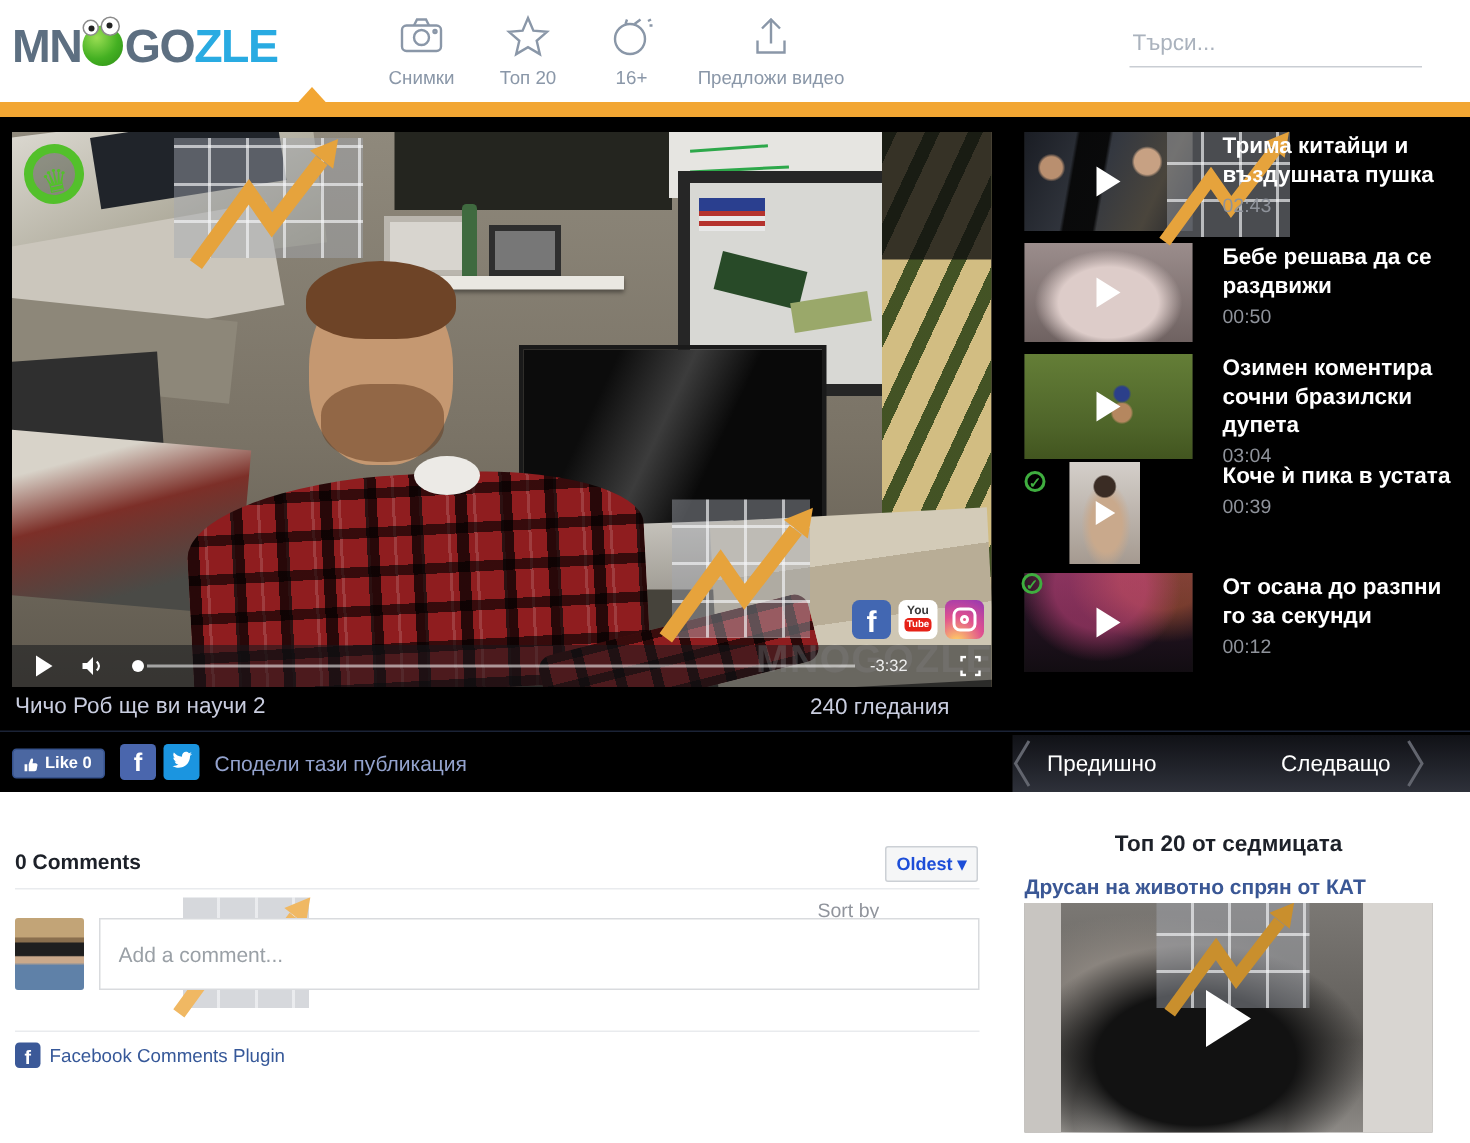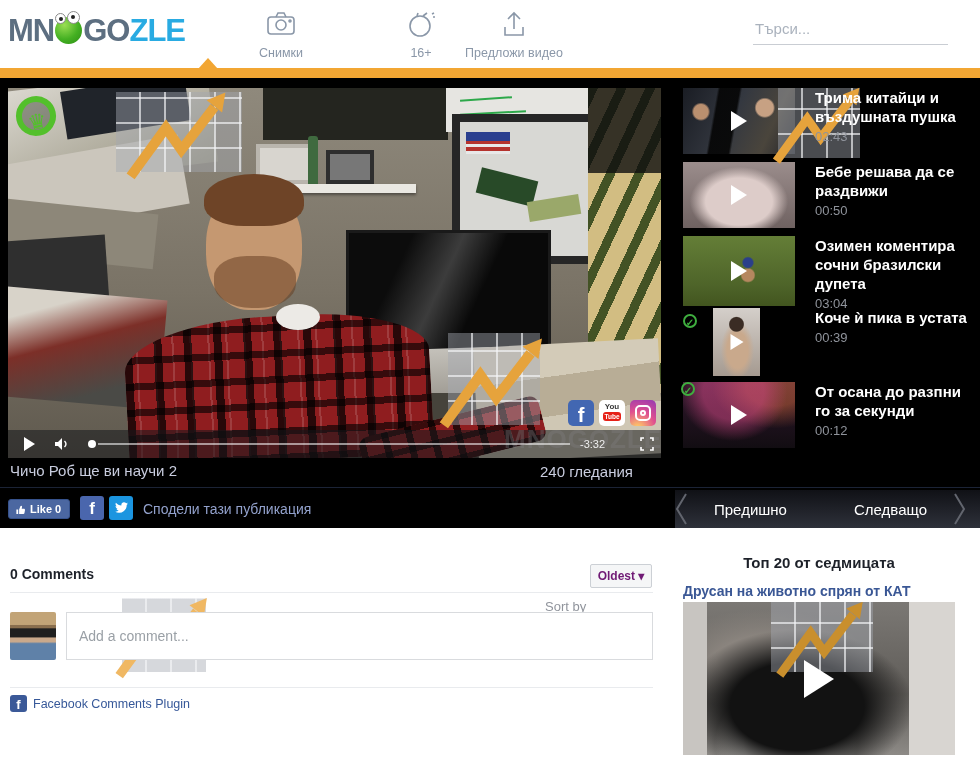"Топ 20" div.nav-item { html: none -> <div> <span> <svg> <path></path> </svg> </span> <span>Топ 20</span> </div> }
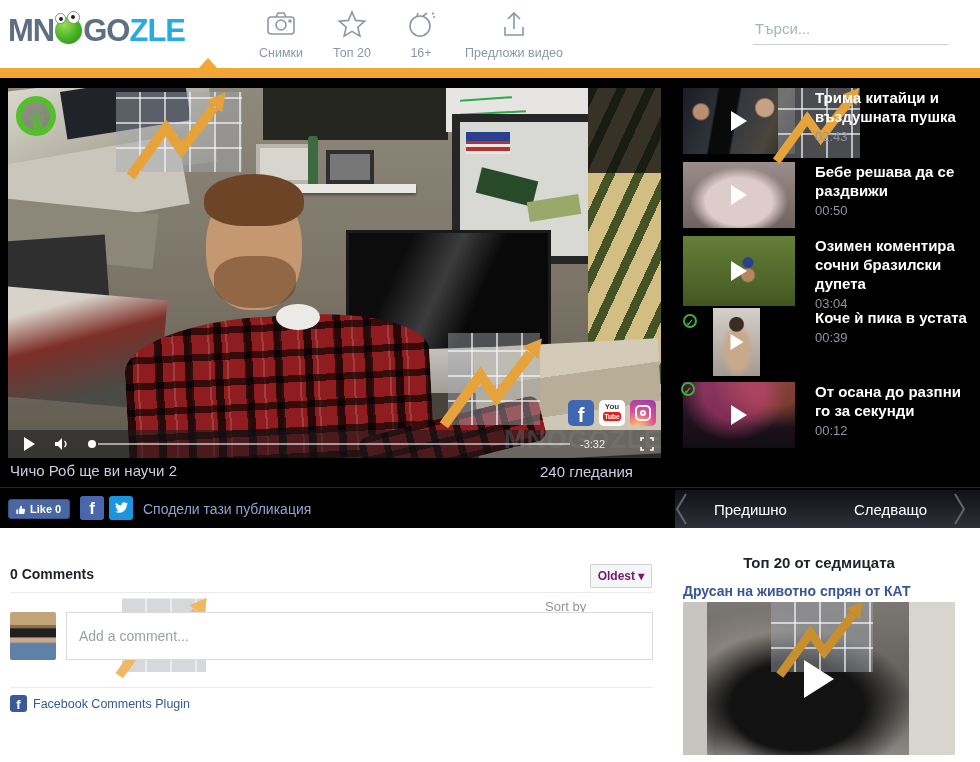"Предишно" .pn-btn { gap: 26px -> 10px }
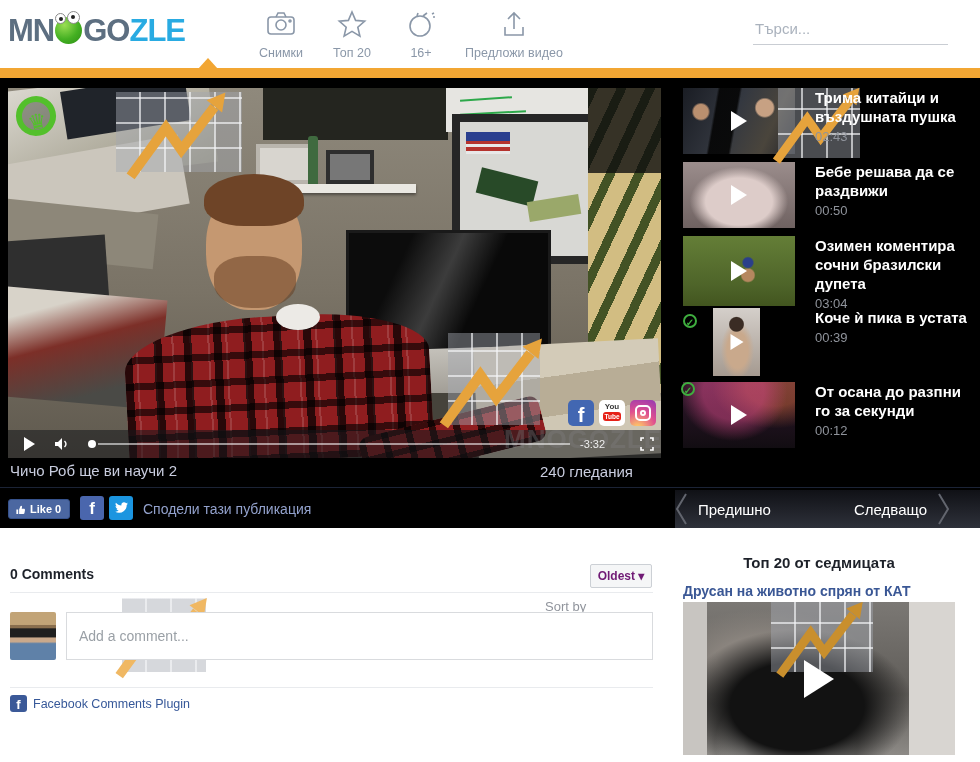"Oldest ▾" .sort-btn { color: #701a75 -> #1d4ed8 }
